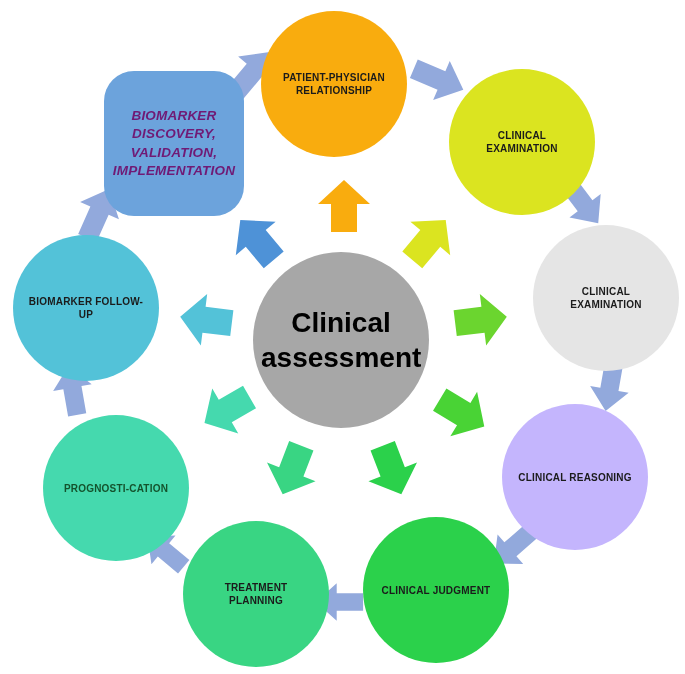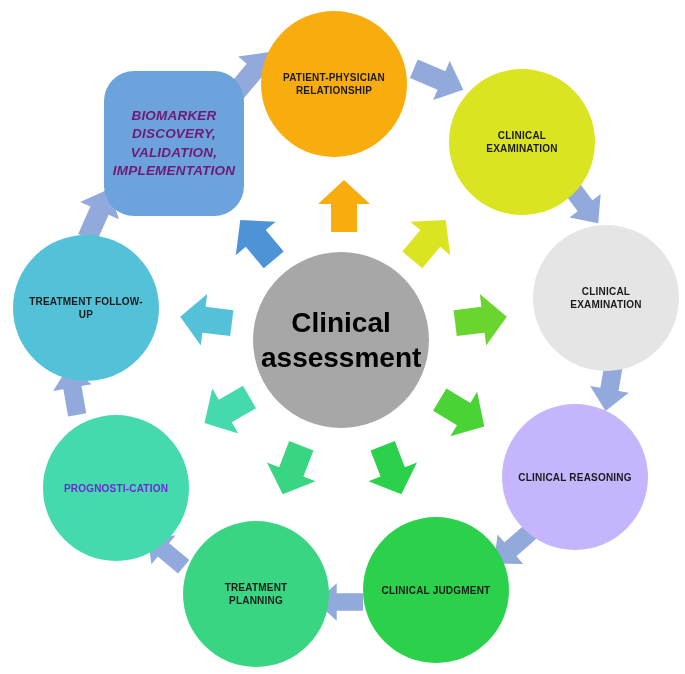"TREATMENT FOLLOW-UP" span.node-label { text: TREATMENT -> BIOMARKER }
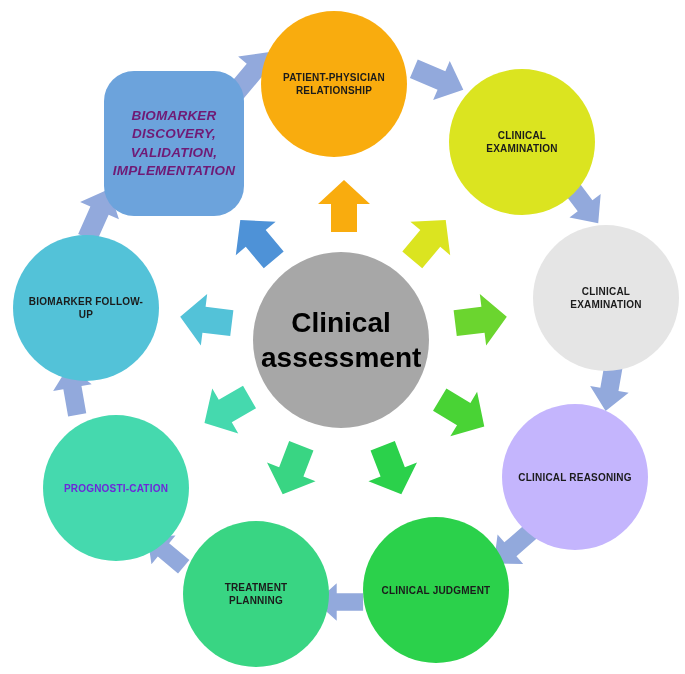"PROGNOSTI-CATION" span.node-label { color: #6d28d9 -> #14532d }
